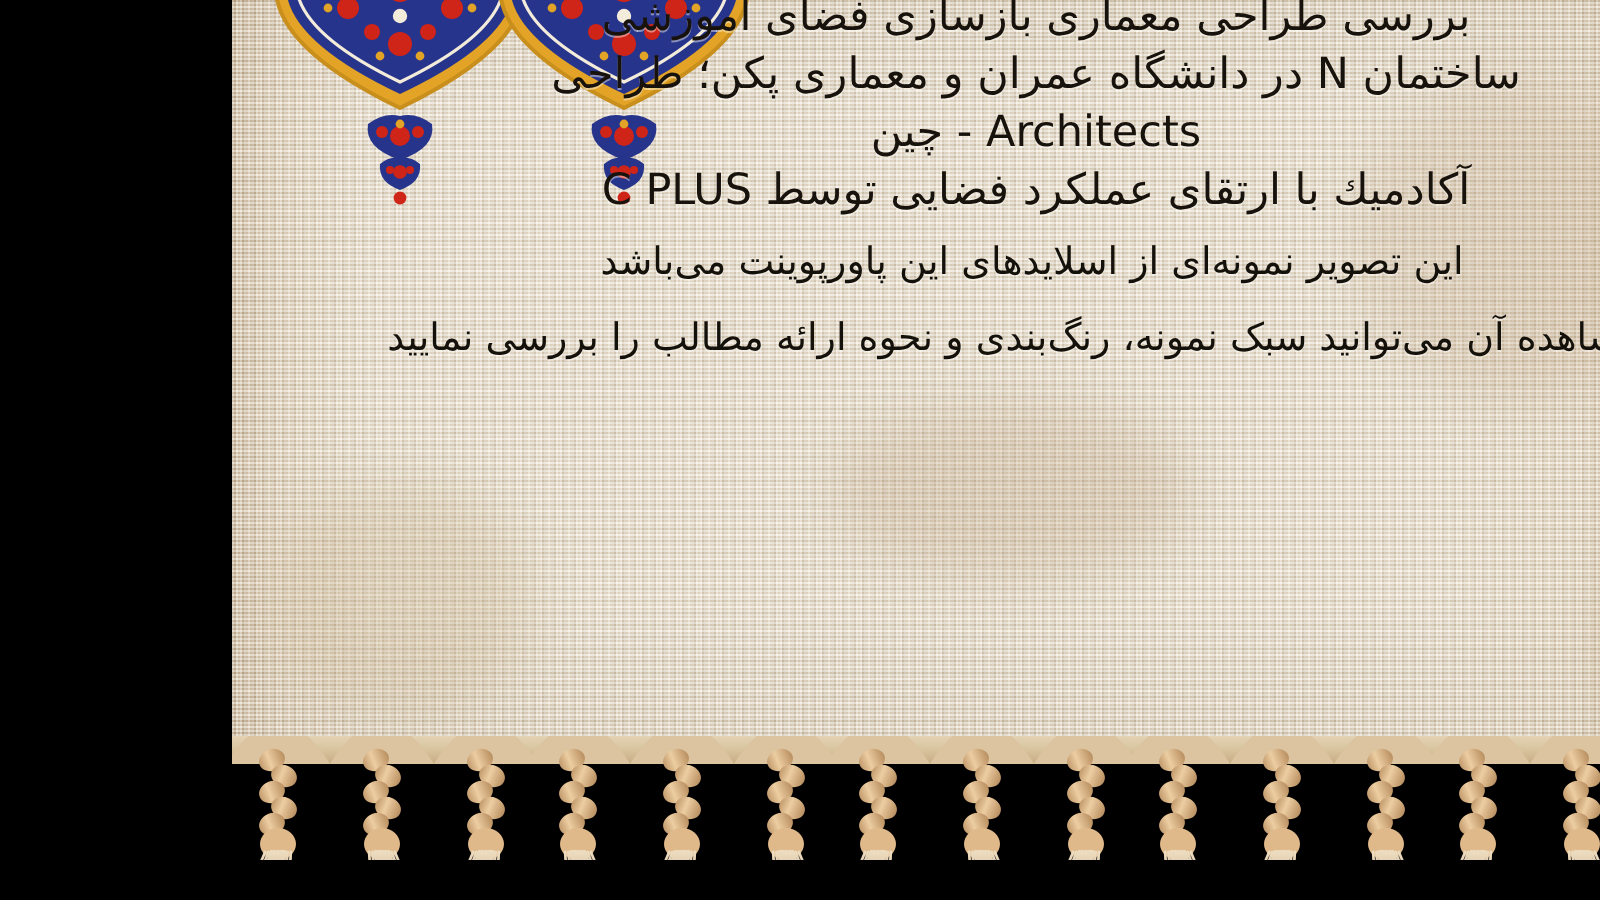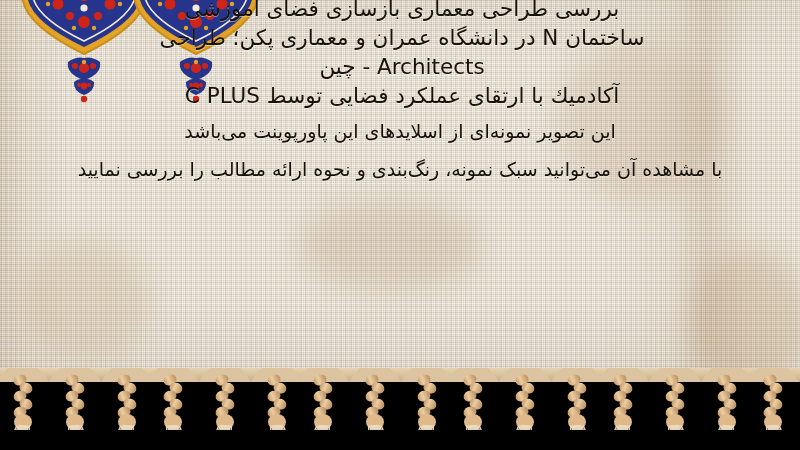"بررسی طراحی معماری بازسازی فضای" #slide { width: 800px -> 684px }
